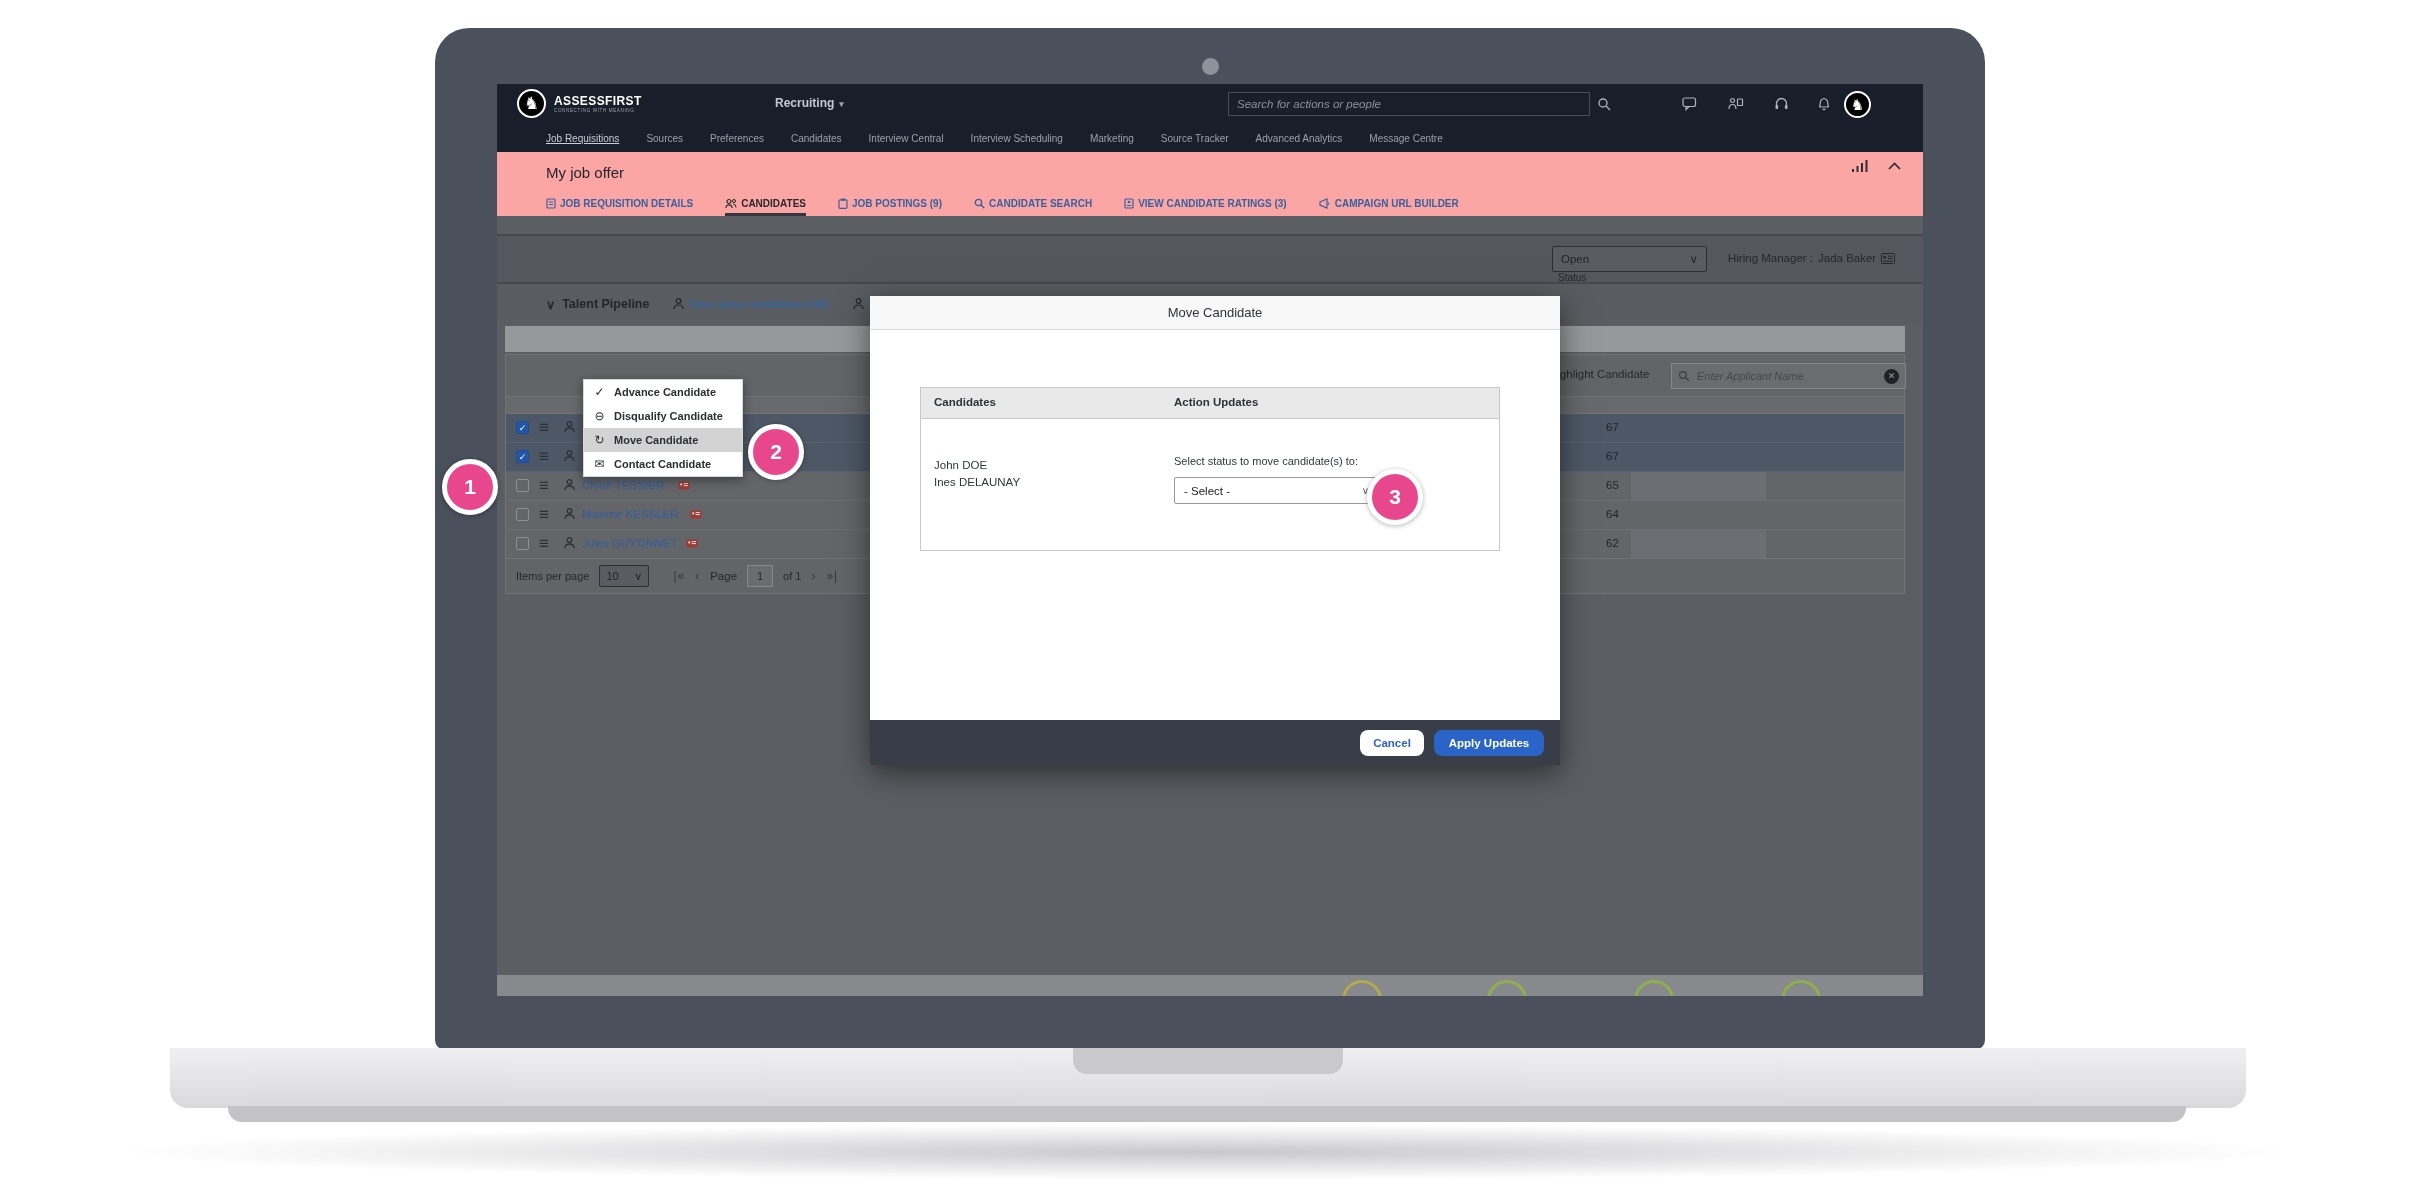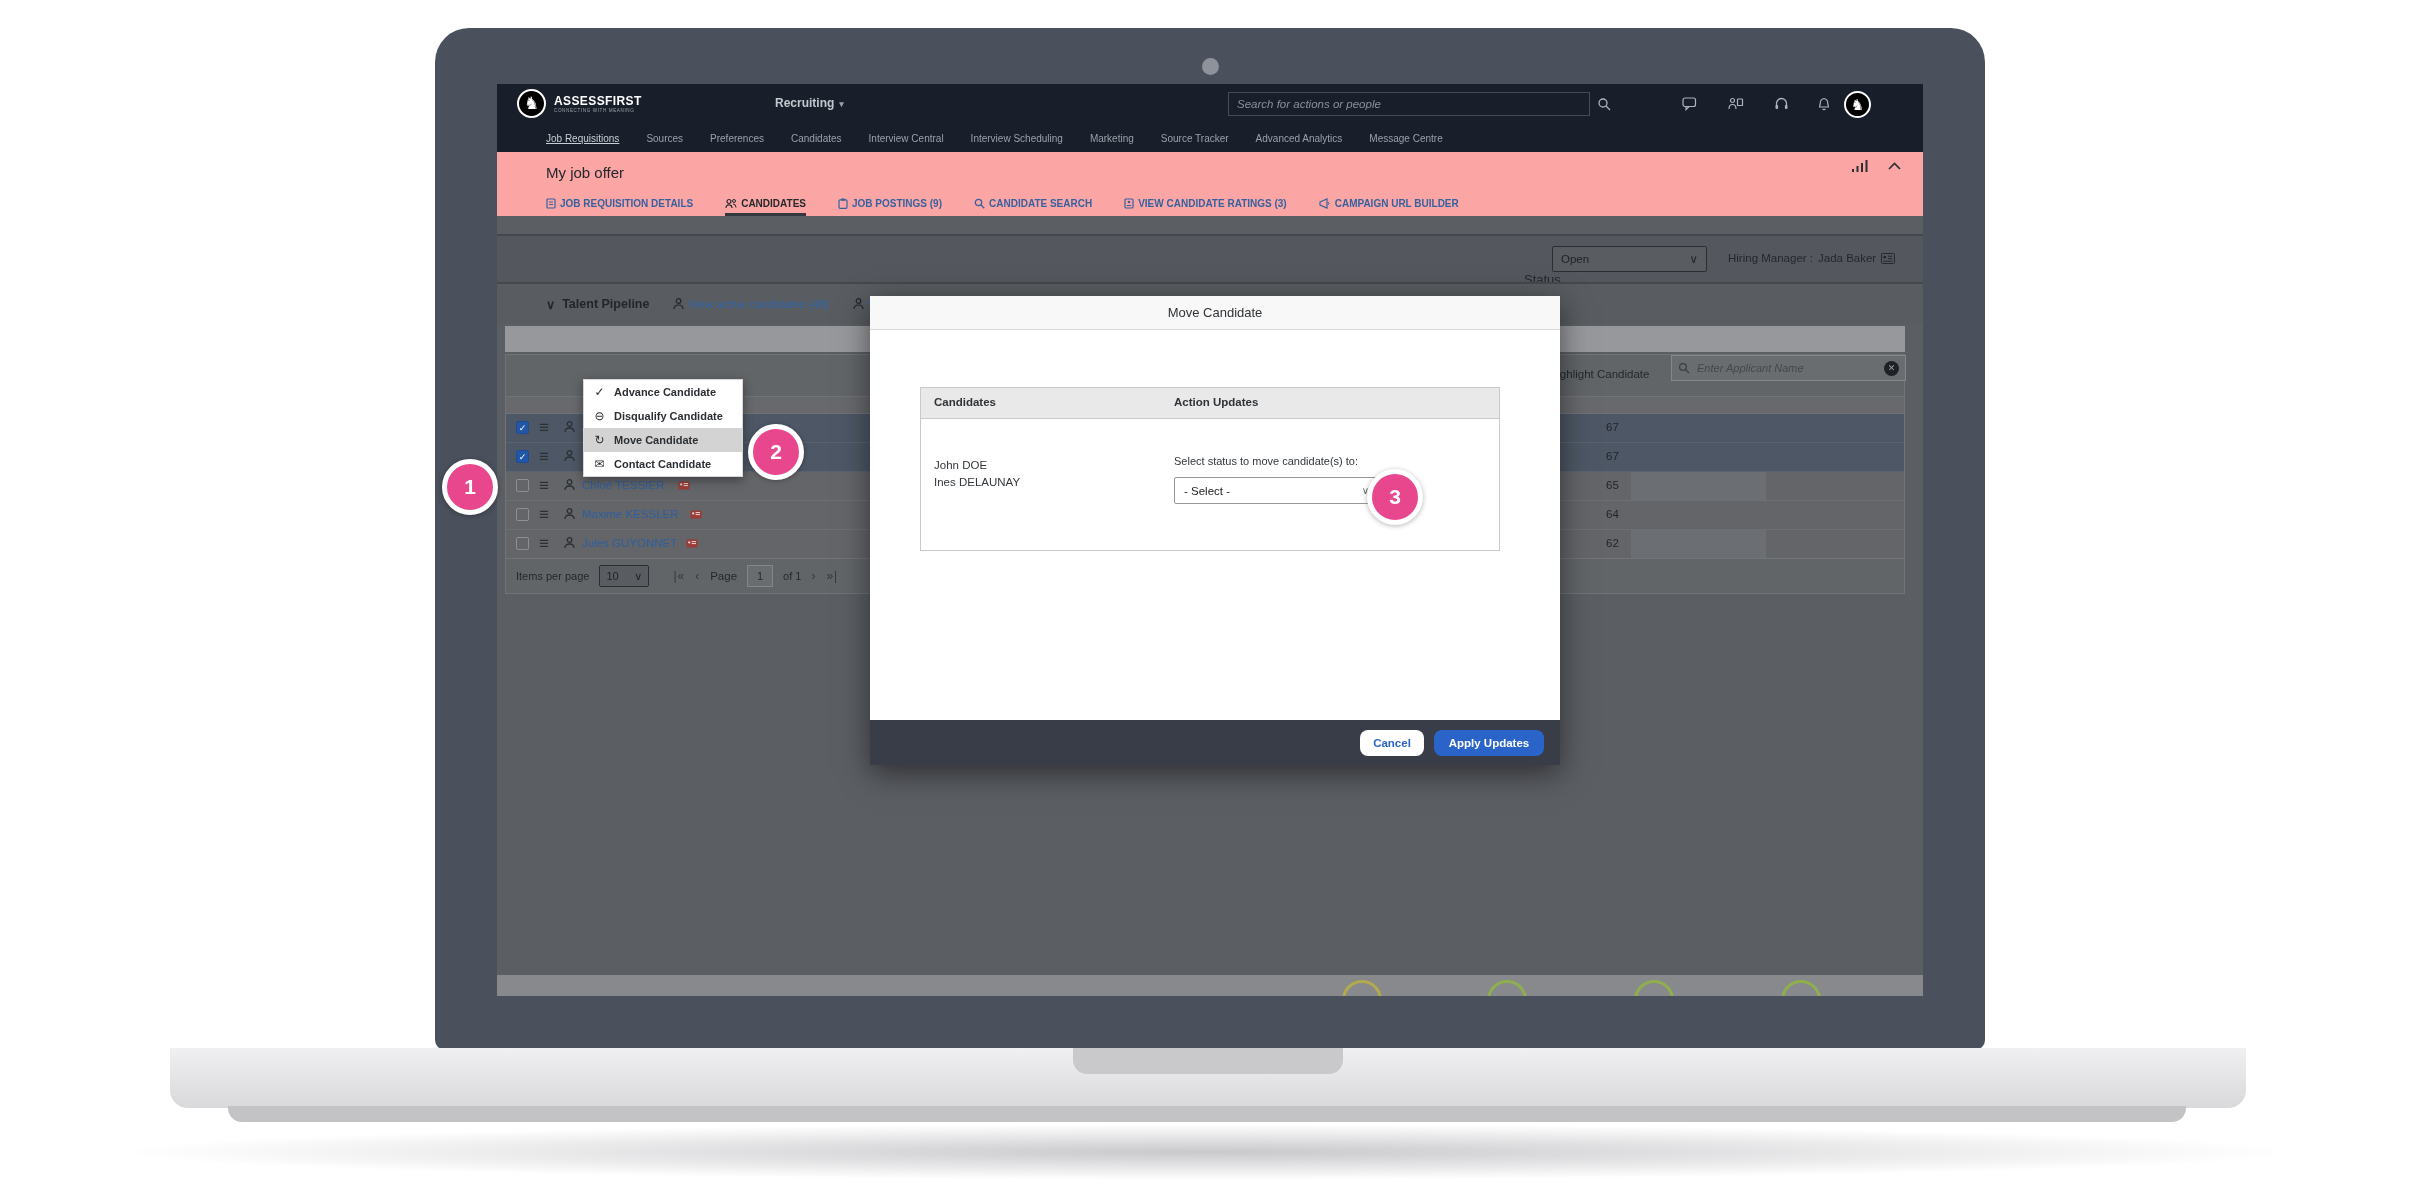"Status" .status-label { font-size: 13px -> 10px; left: 1027px -> 1061px }
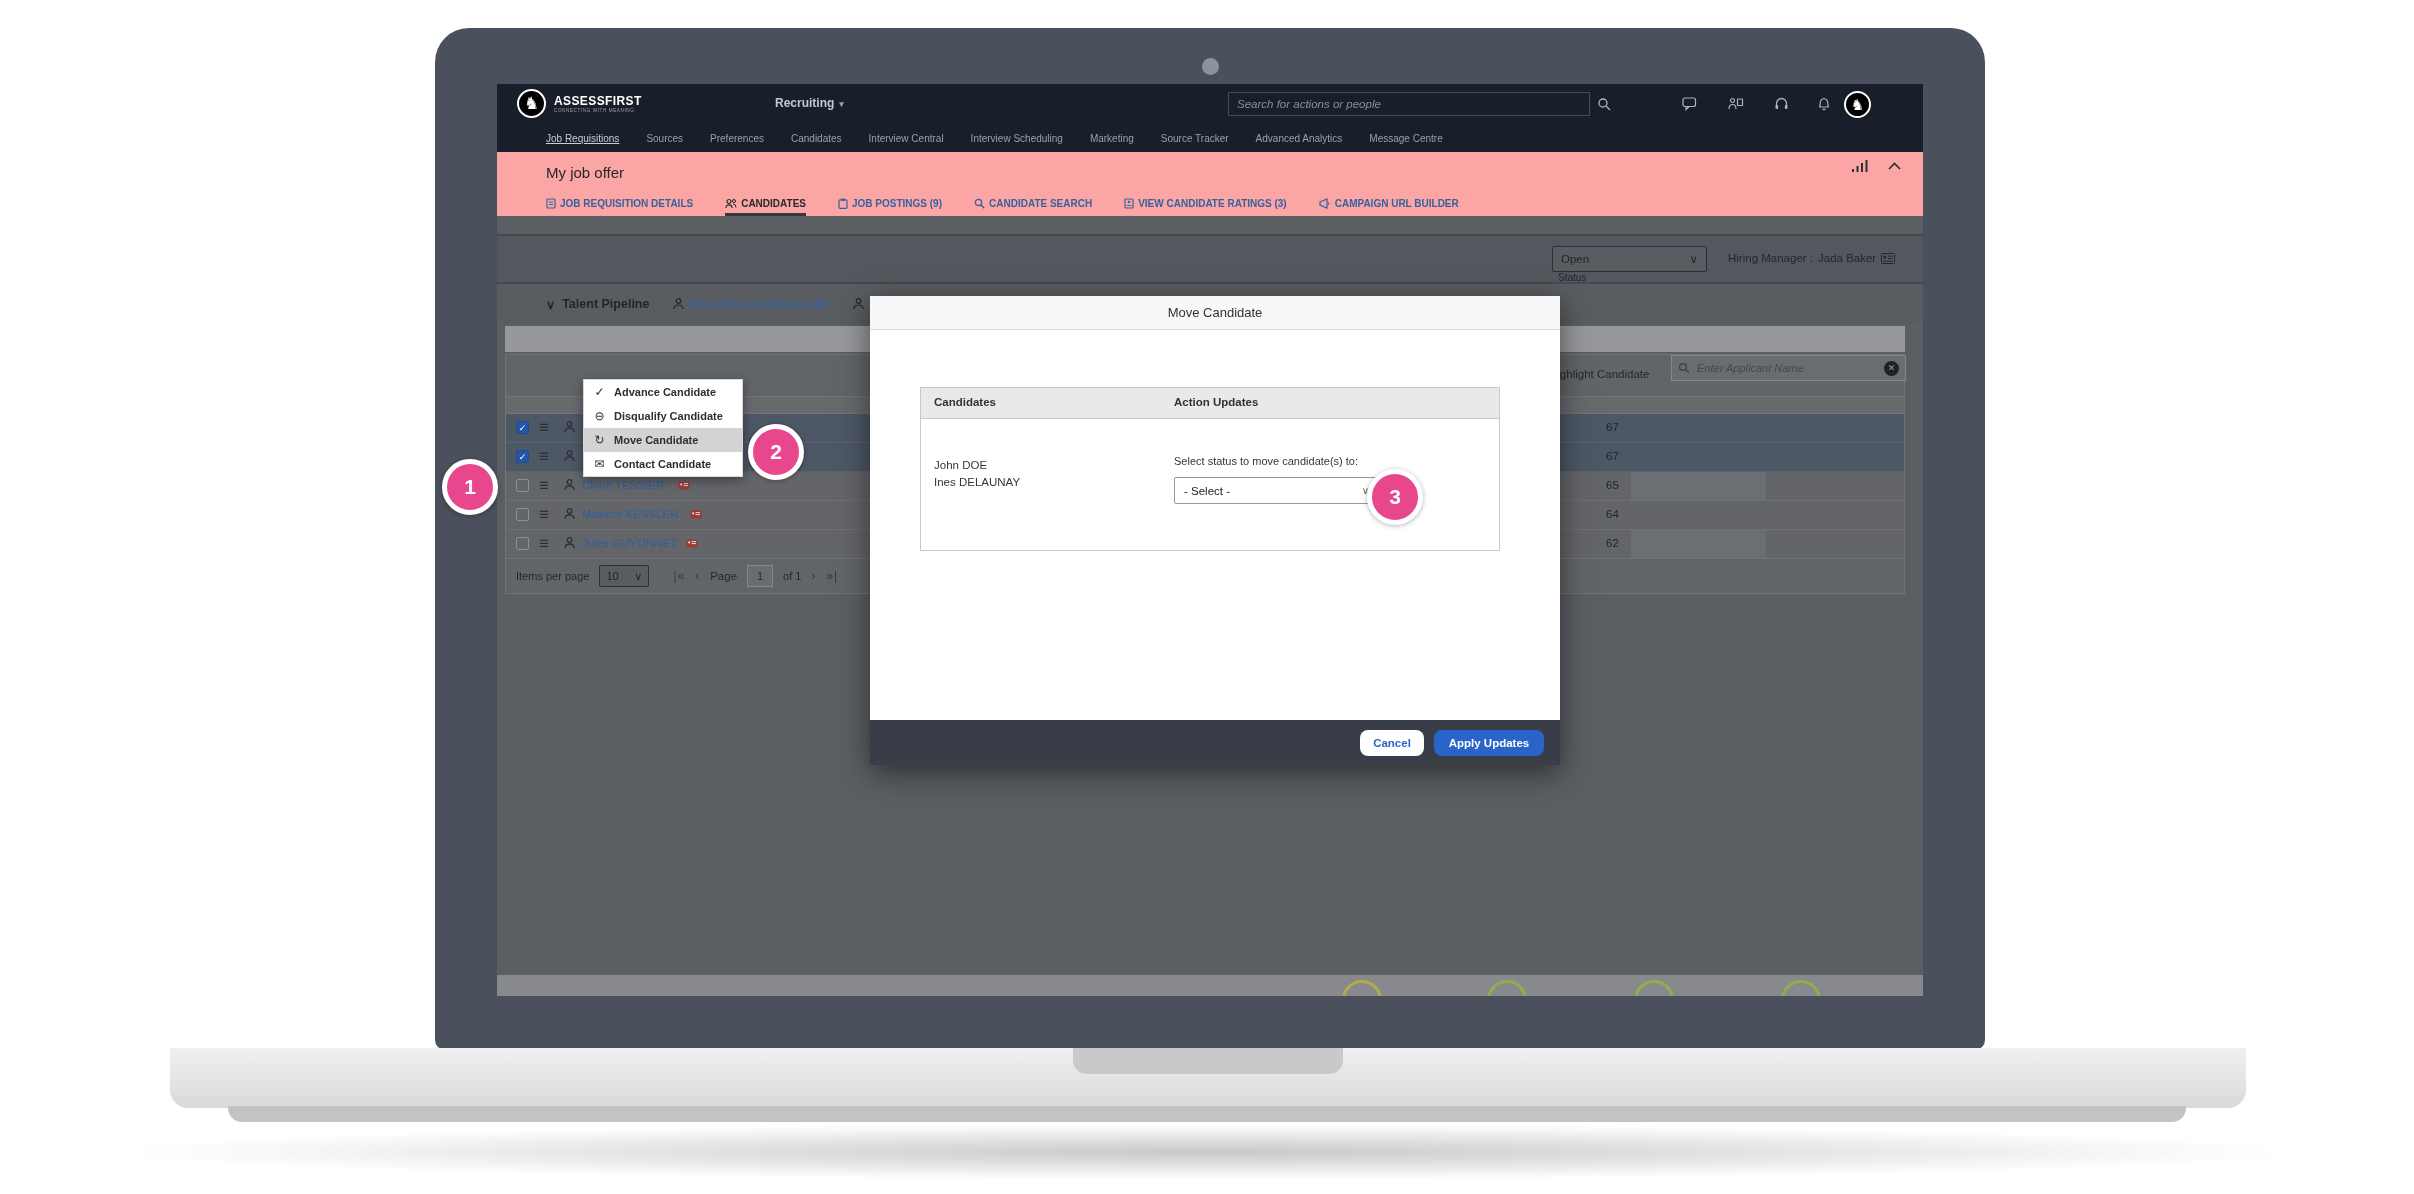"Enter Applicant Name" .hl-box { top: 0 -> 8px }
